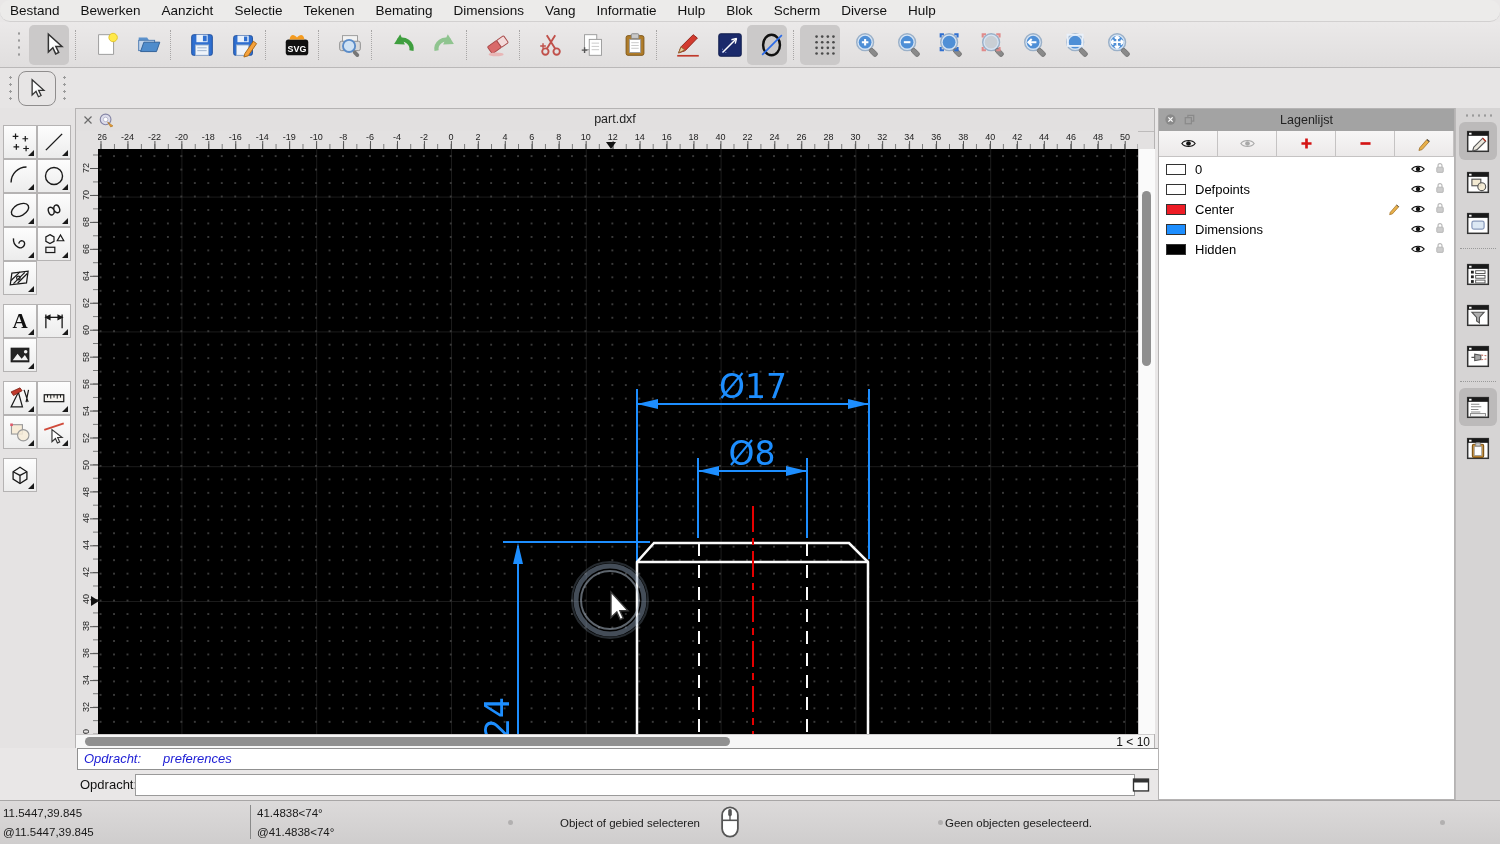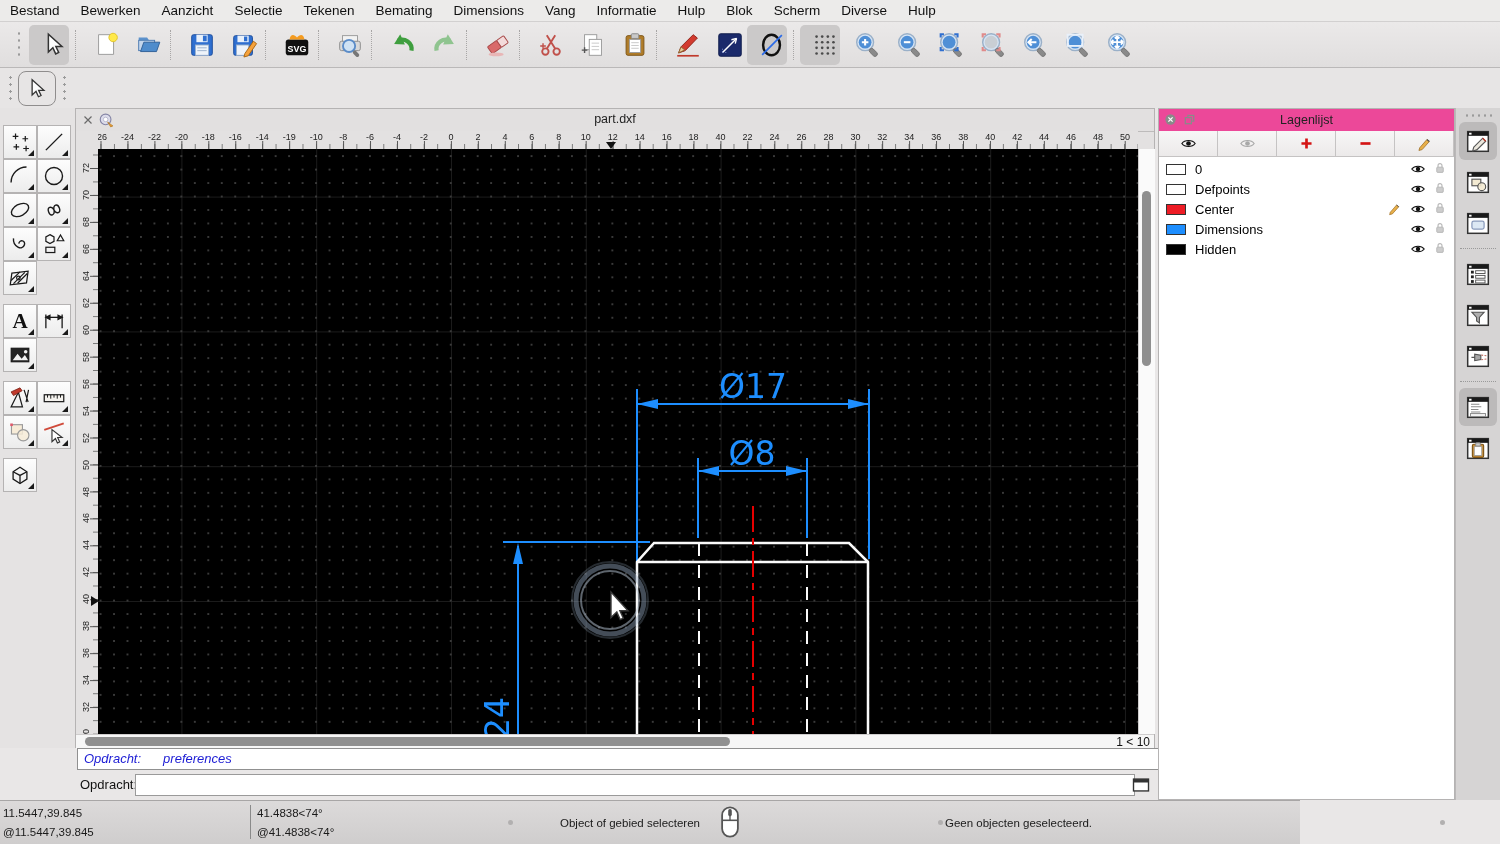"Bestand" #menubar { border-radius: none -> 10px }
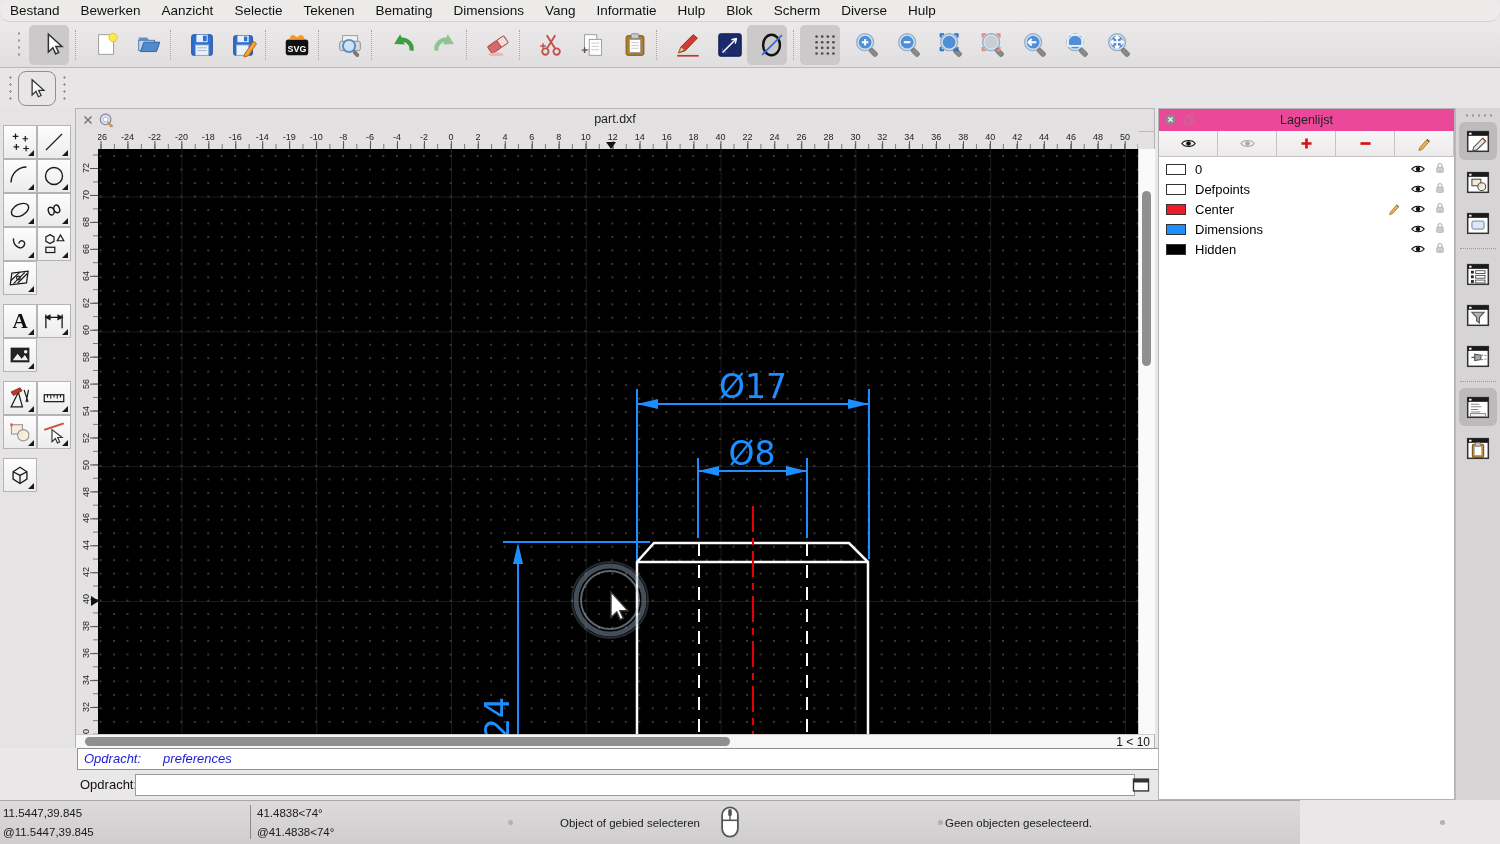"Lagenlijst" #lp-header { background: #ec4899 -> #a3a3a3 }
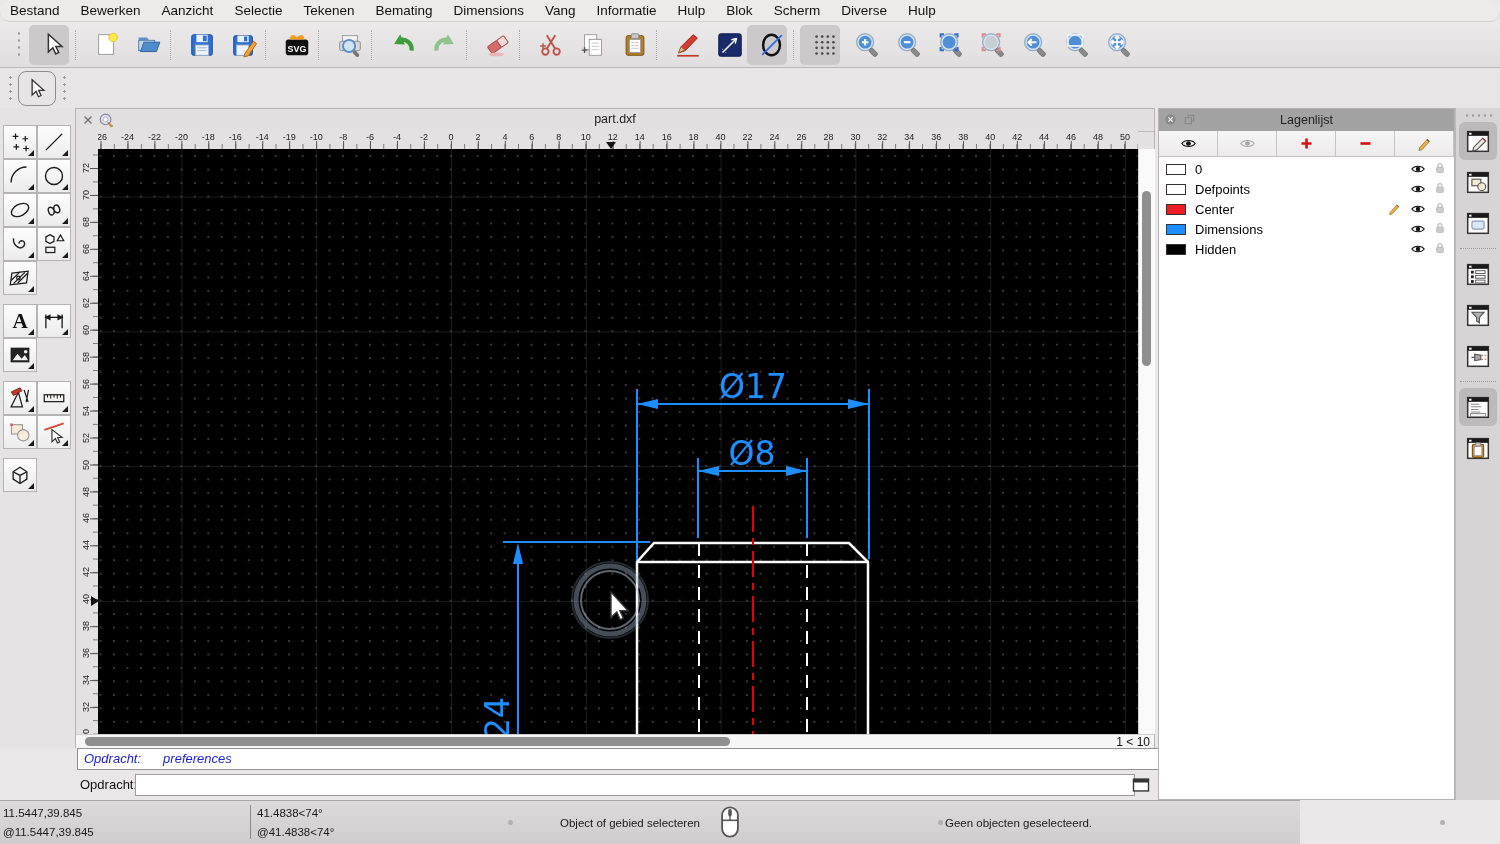"11.5447,39.845" #statusbar { width: 1300px -> 1500px }
